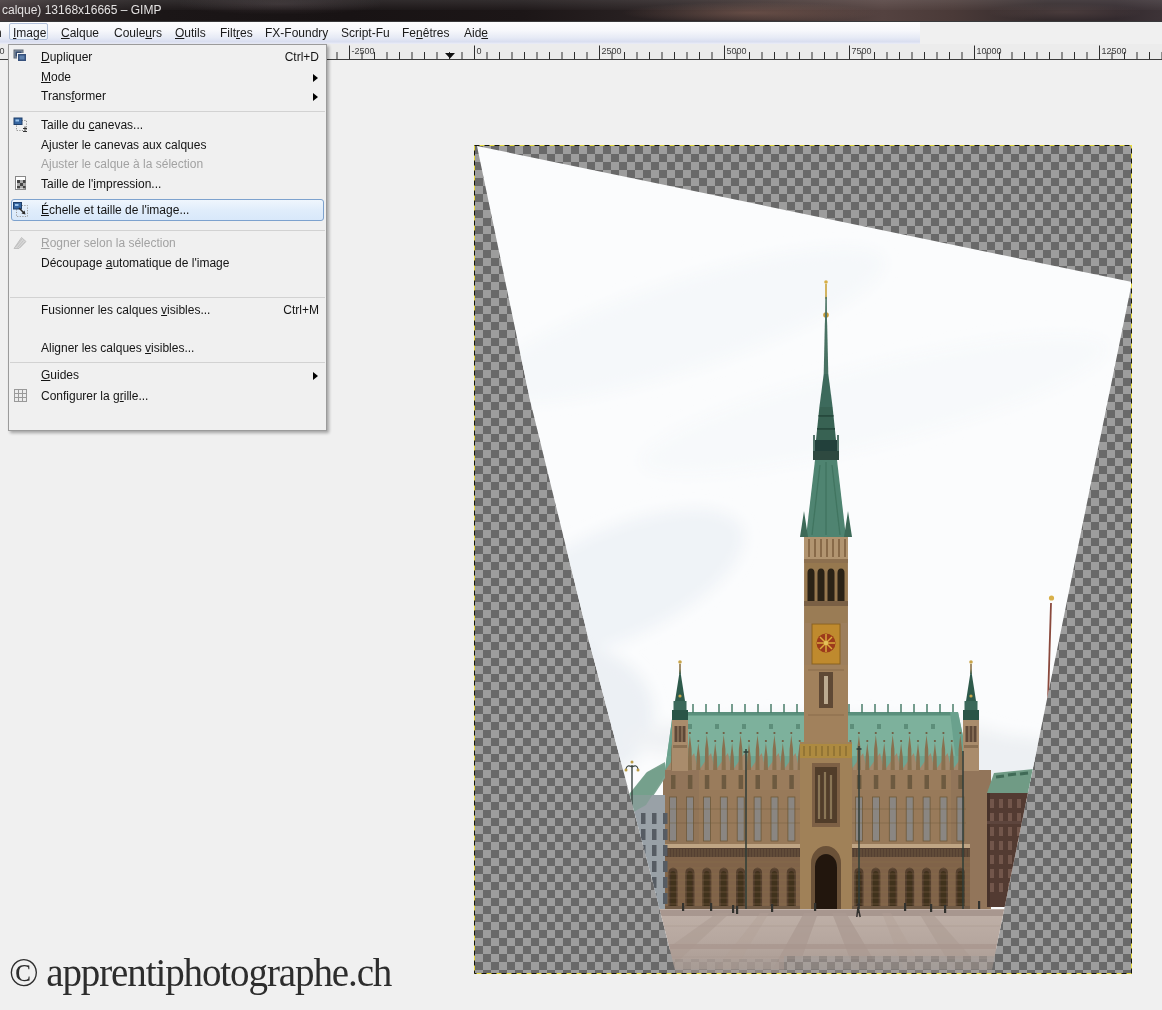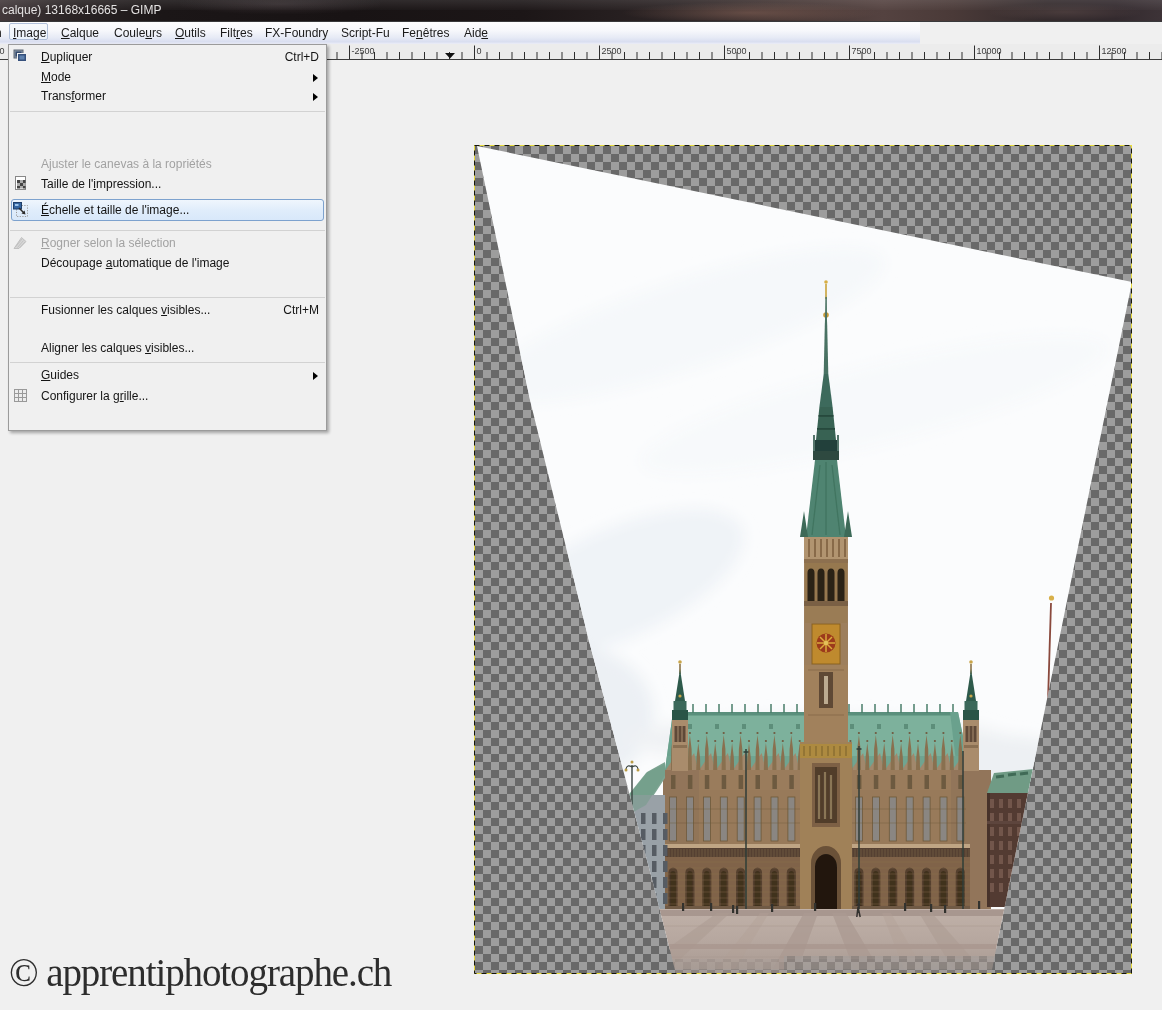"Taille du canevas..." div.mi { html: none -> <div> <svg> <rect></rect> <rect></rect> <rect></rect> <path></path> </svg> <span>Taille du <u>c</u>anevas...</span> </div> }
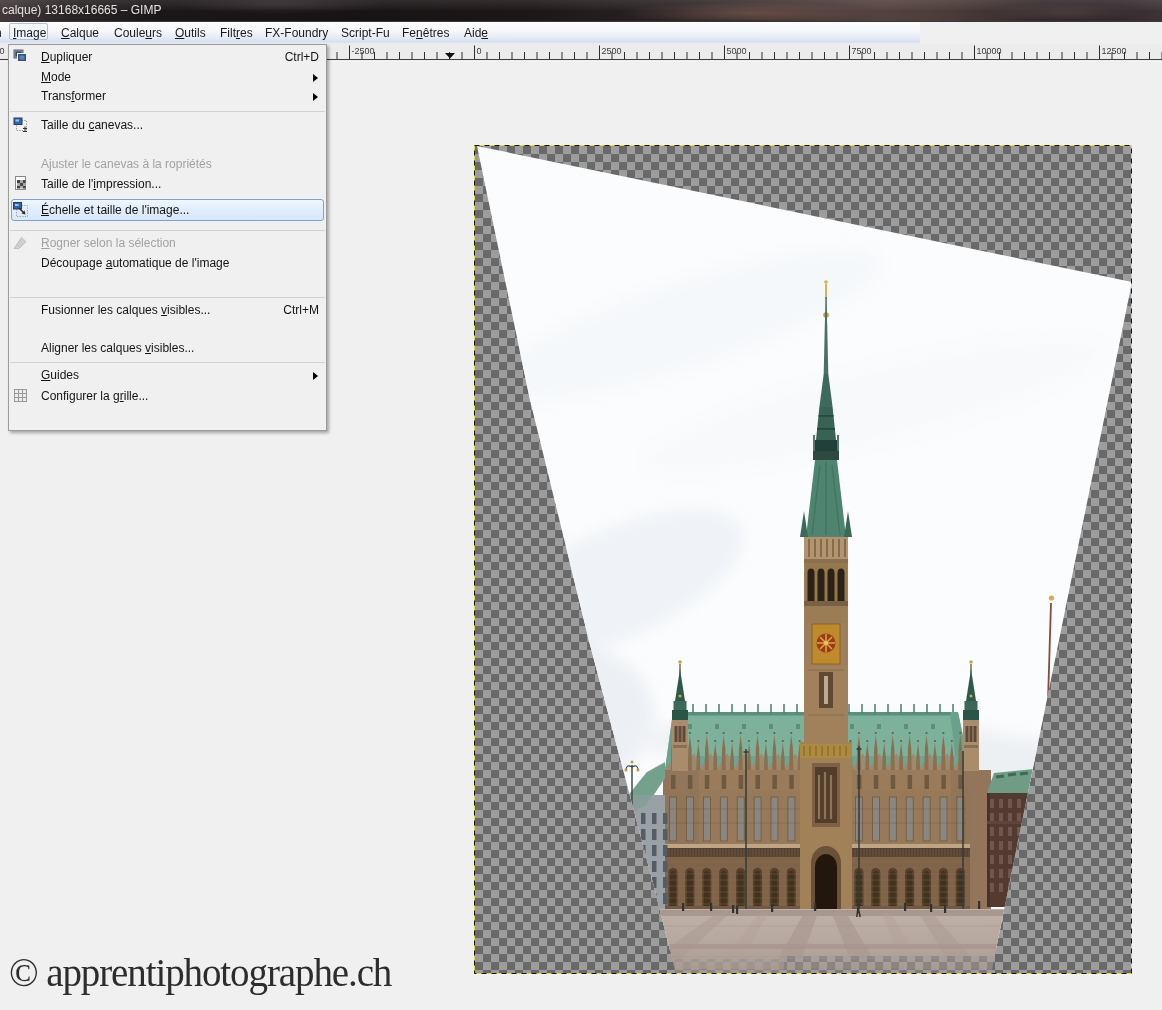"Ajuster le canevas aux calques" div.mi { html: none -> <div> <span>Ajuster le canevas aux calques</span> </div> }
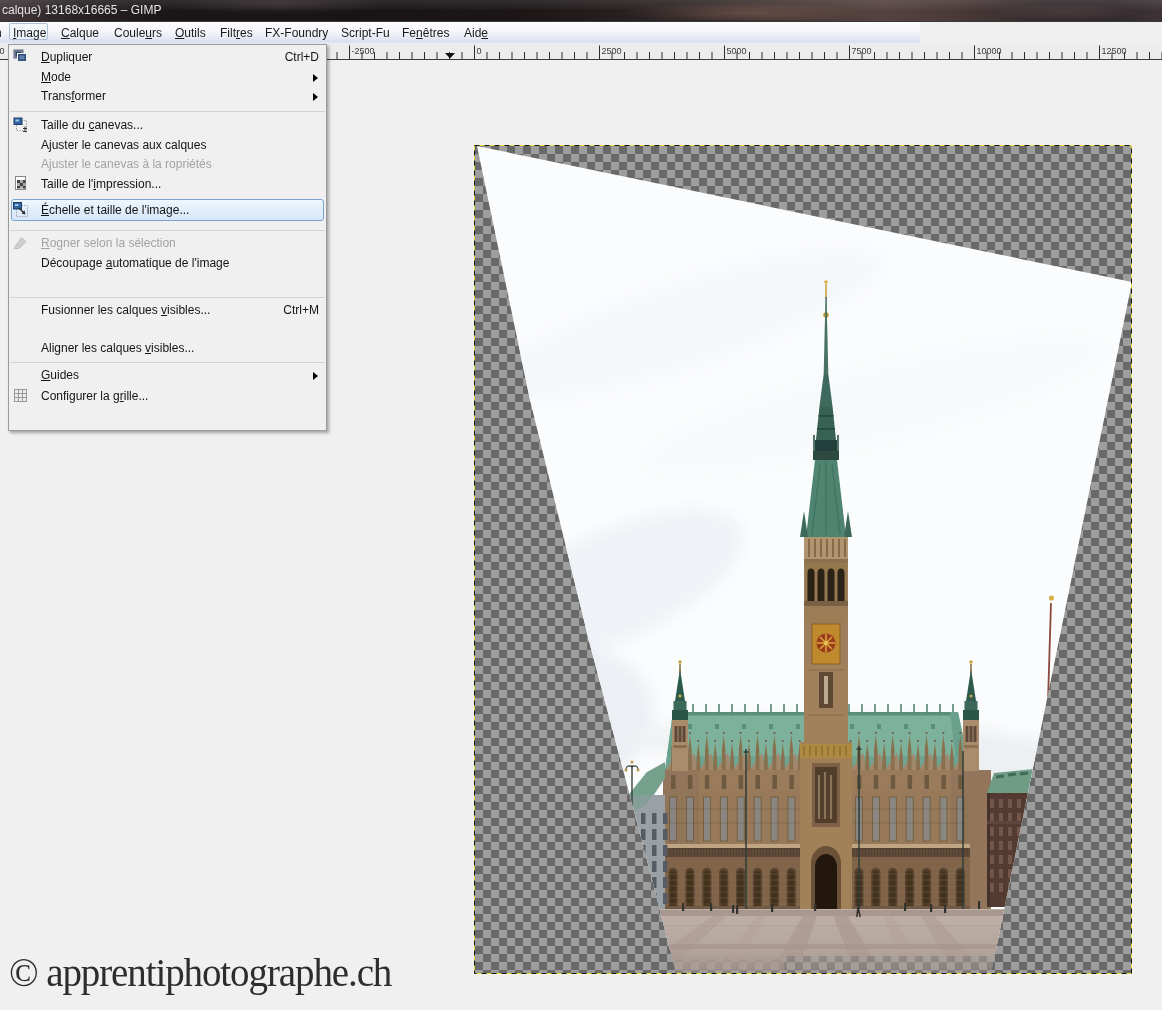"Ajuster le canevas à la" span.mt { text: canevas à la ropriétés -> calque à la sélection }
